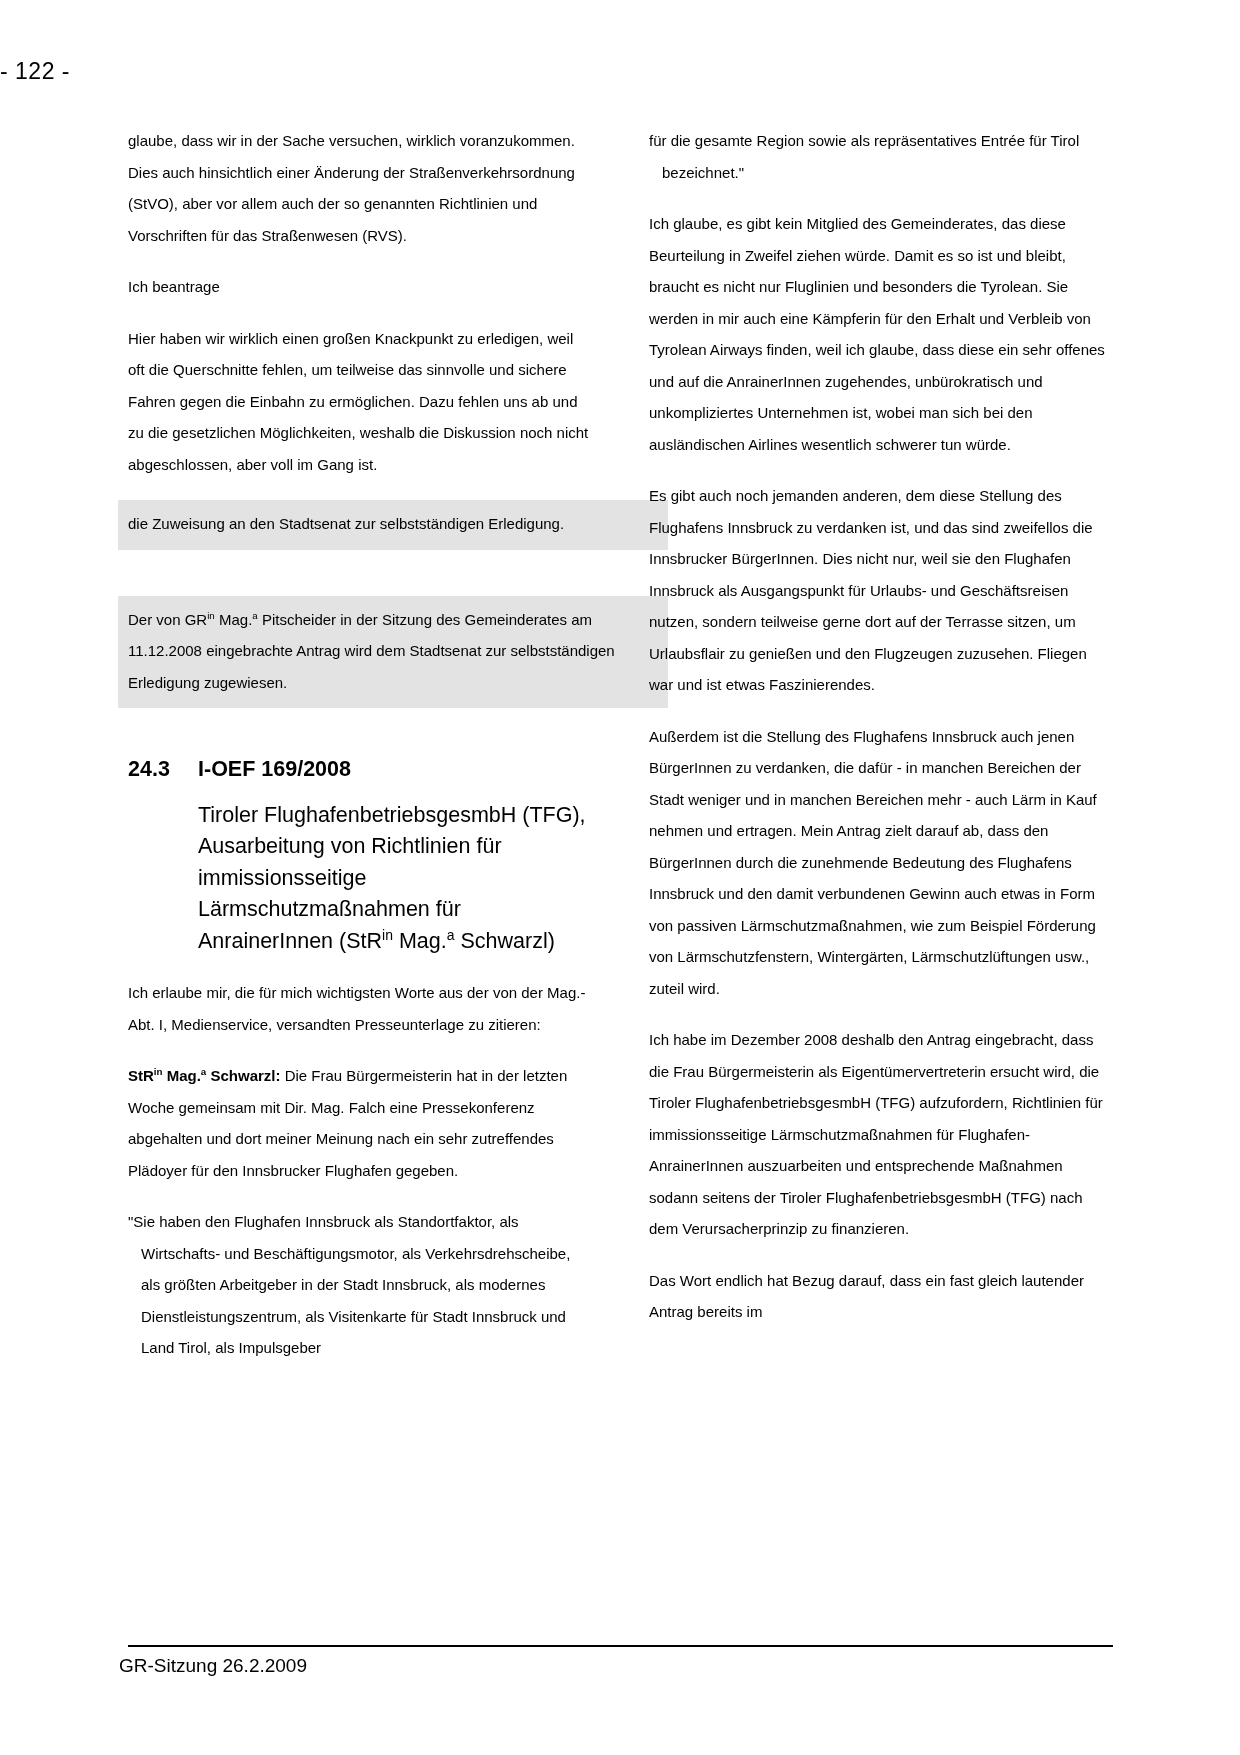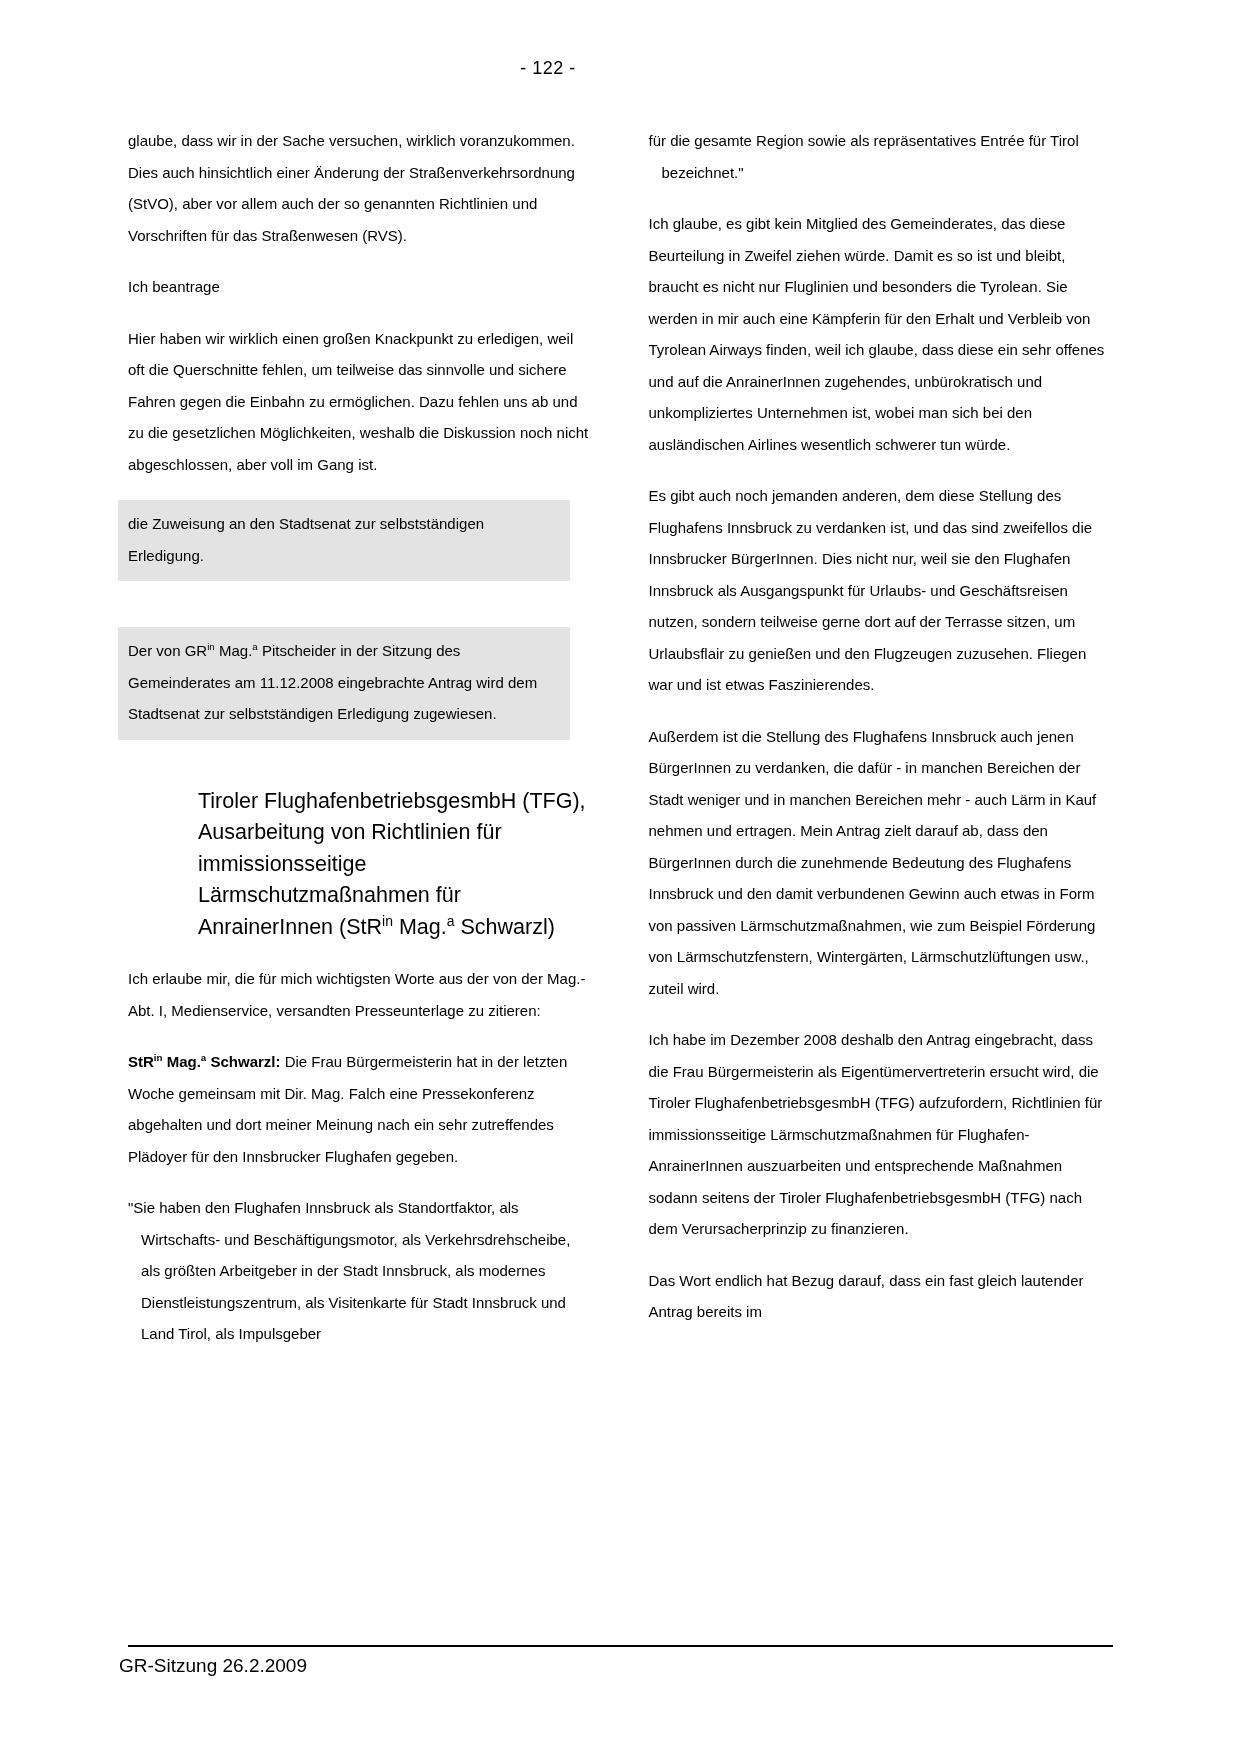"- 122 -" .page-number { font-size: 18px -> 23px; text-align: center -> left }
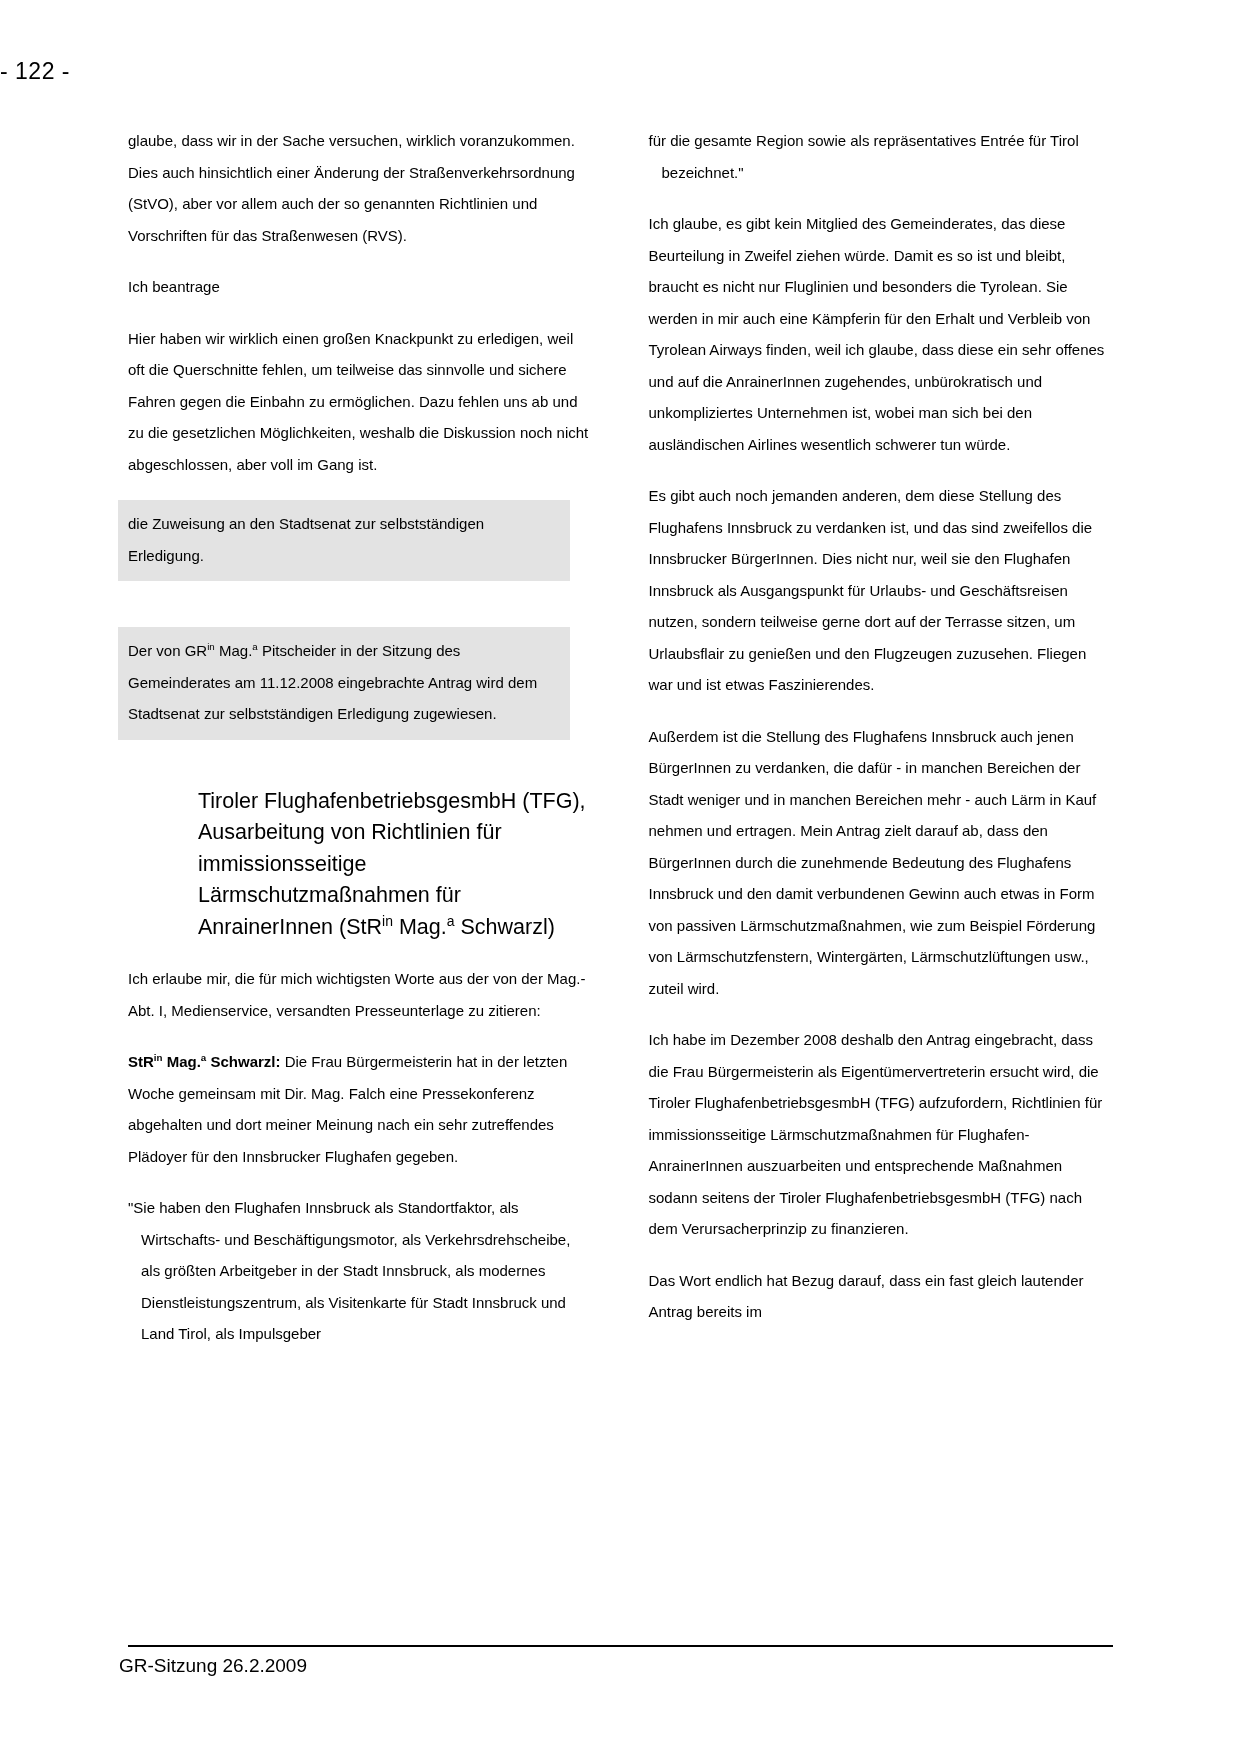"die Zuweisung an den Stadtsenat" .shaded { width: 452px -> 550px }
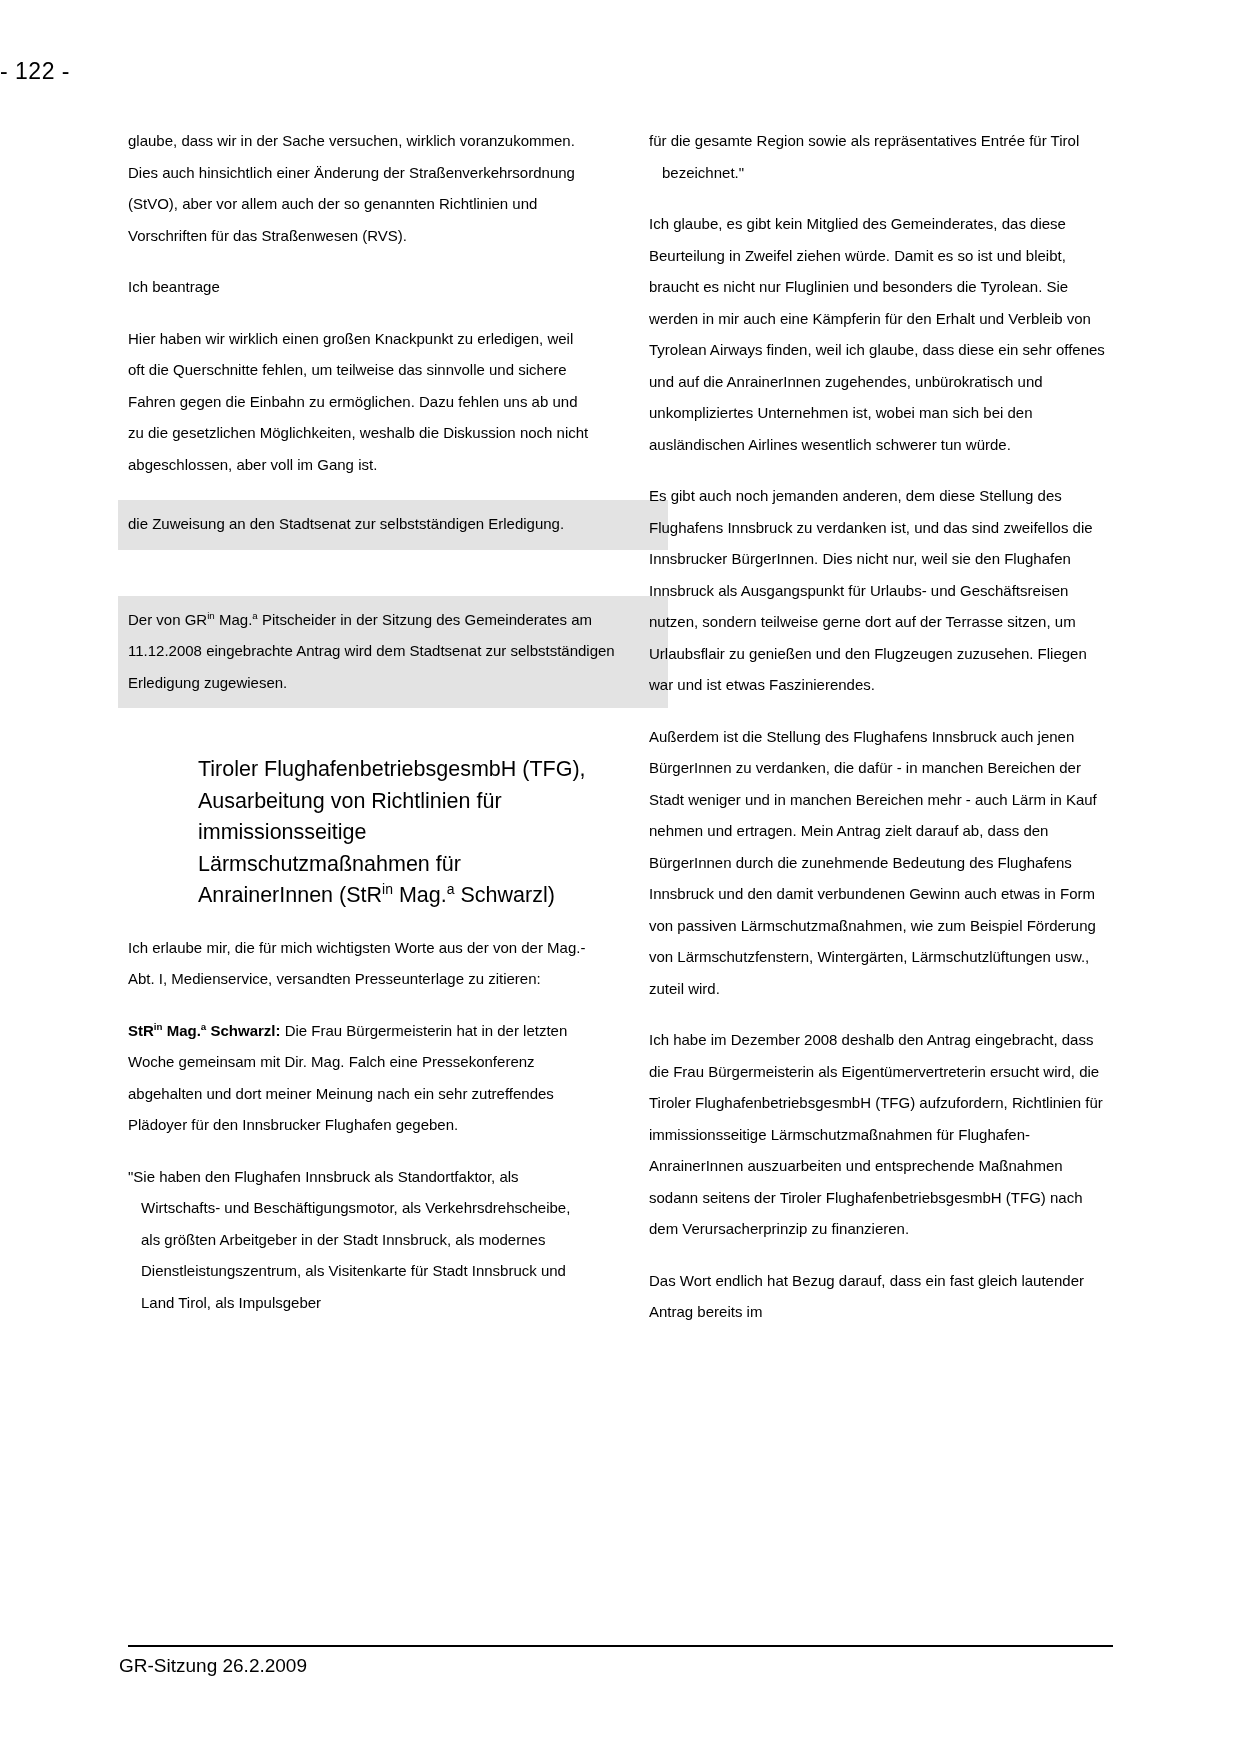"24.3" div.item-head { html: none -> <div> <div>24.3</div> <div>I-OEF 169/2008</div> </div> }
